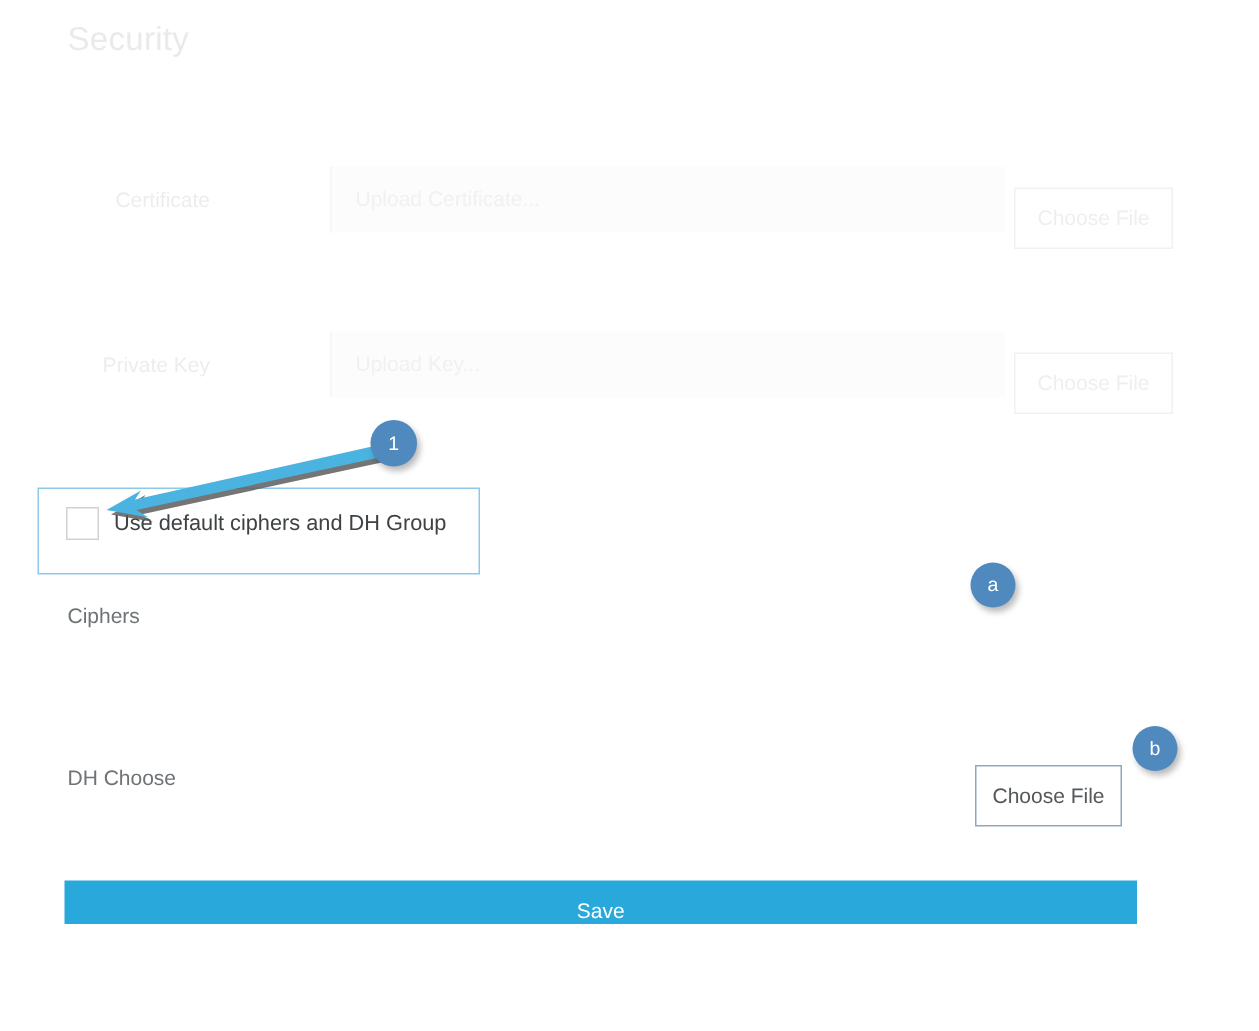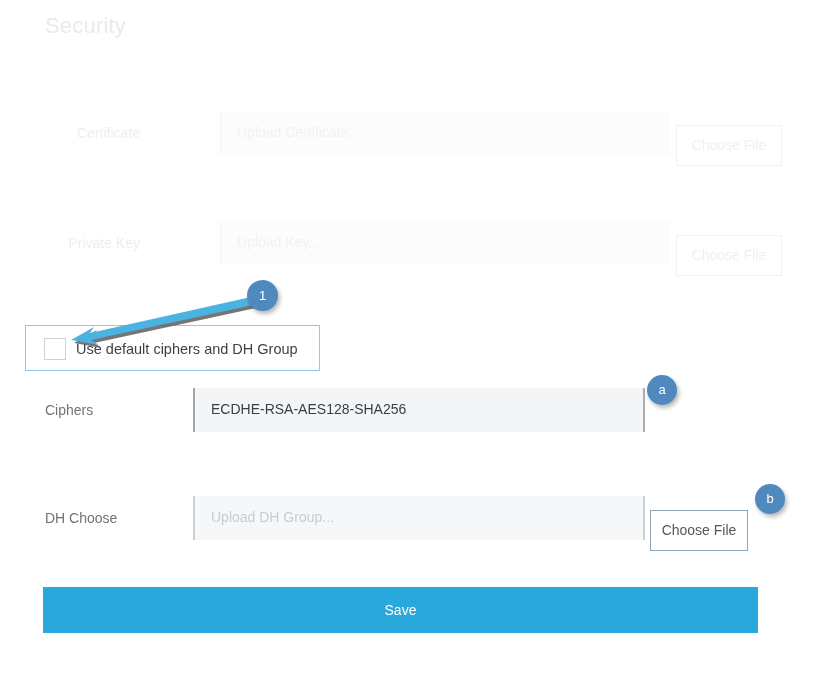"Use default ciphers and DH" .checkbox-highlight { height: 46px -> 58px }
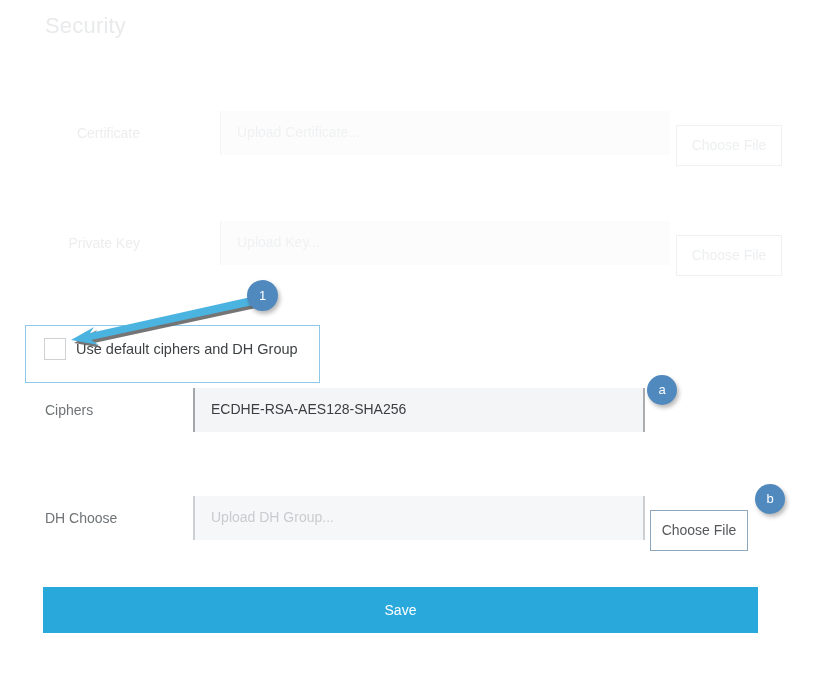"ECDHE-RSA-AES128-SHA256" div.text-input { html: <div>ECDHE-RSA-AES128-SHA256</div> -> none }
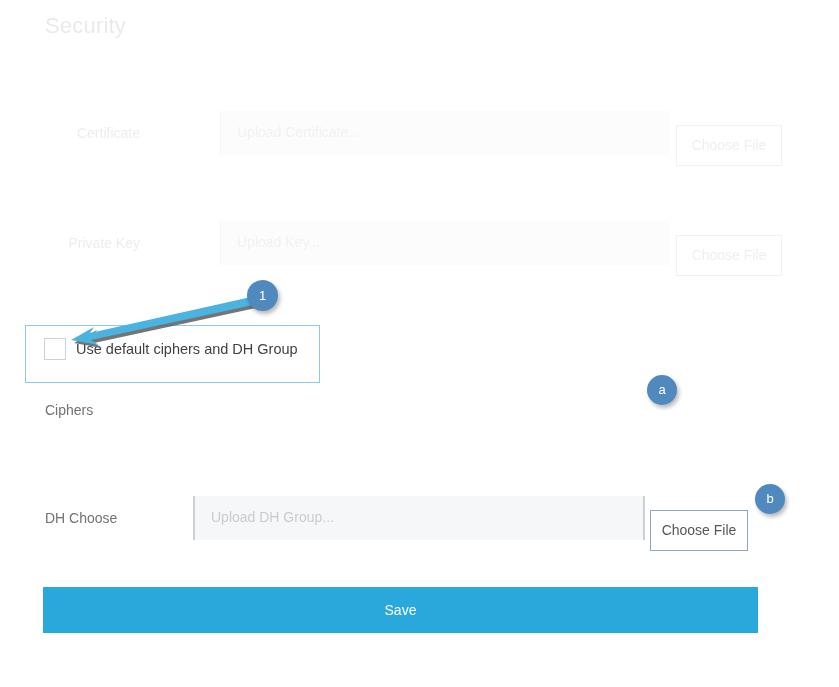"Upload DH Group..." div.text-input { html: <div>Upload DH Group...</div> -> none }
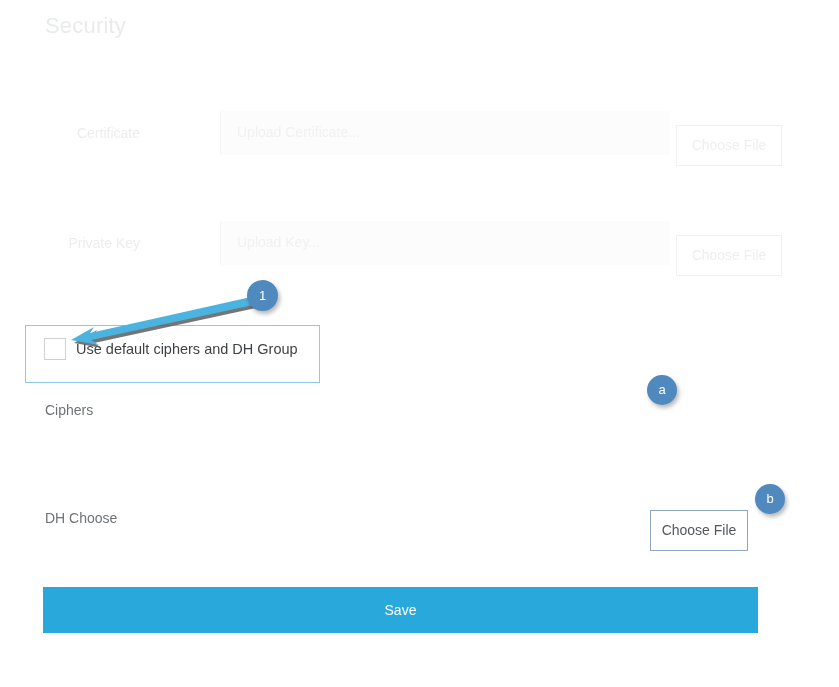"Save" .save-btn { height: 46px -> 29px }
